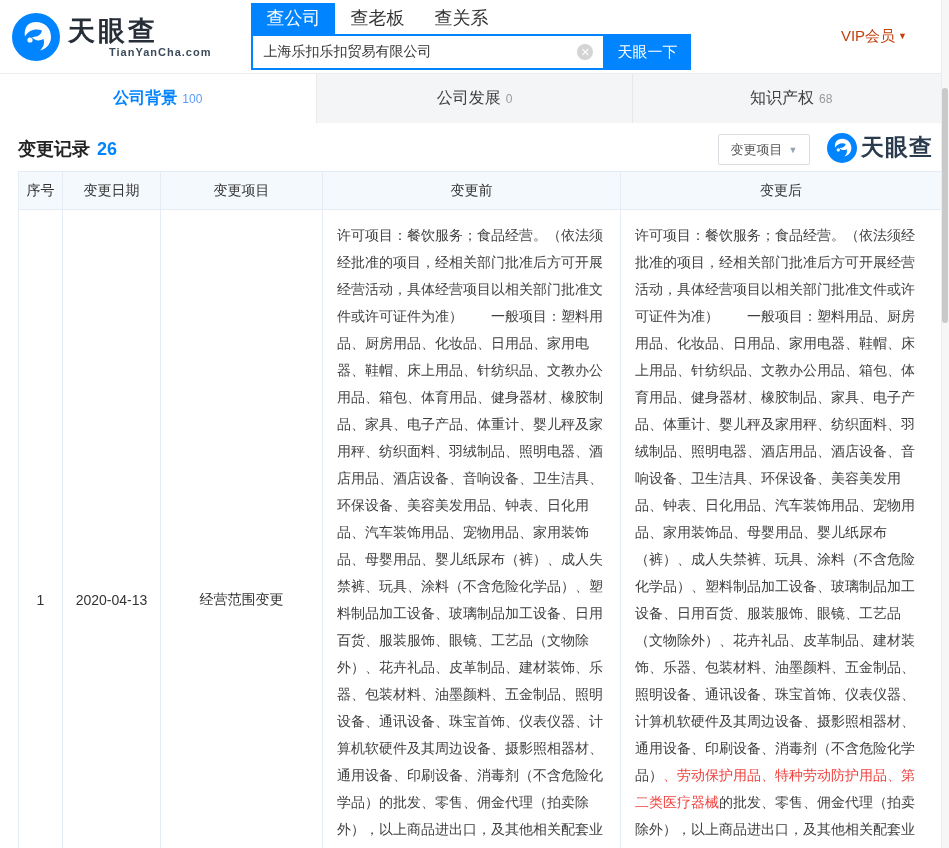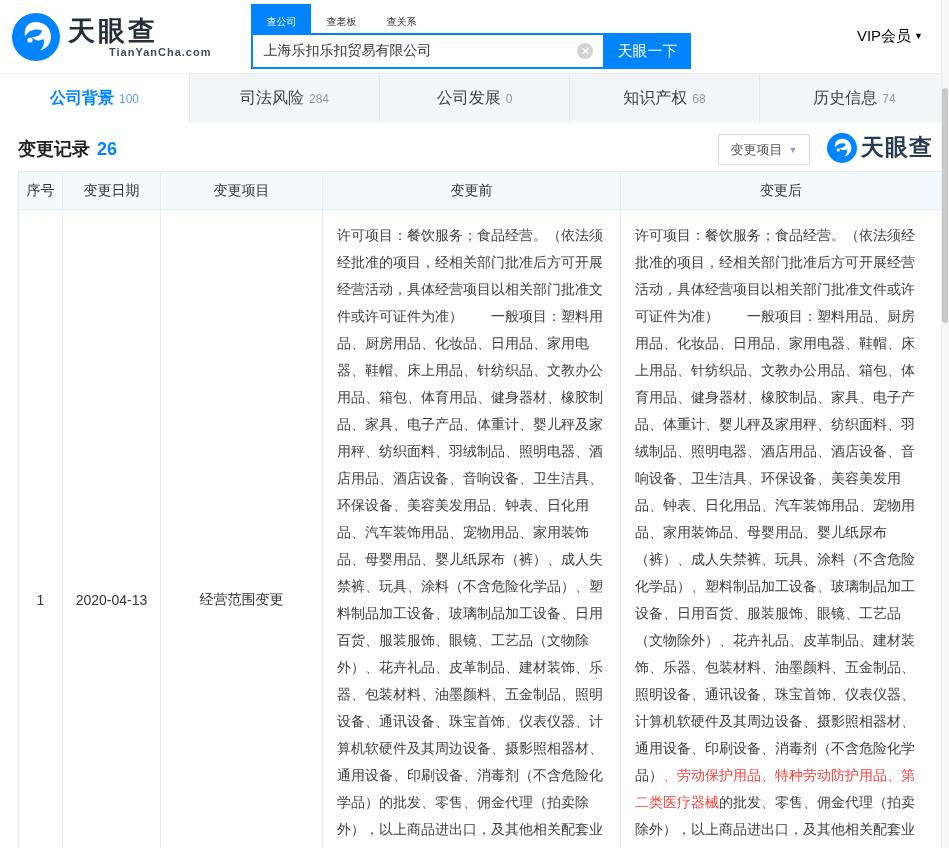"查公司" .search-tab { font-size: 10px -> 18px; padding: 11px 15px 4px -> 3px 15px 4px }
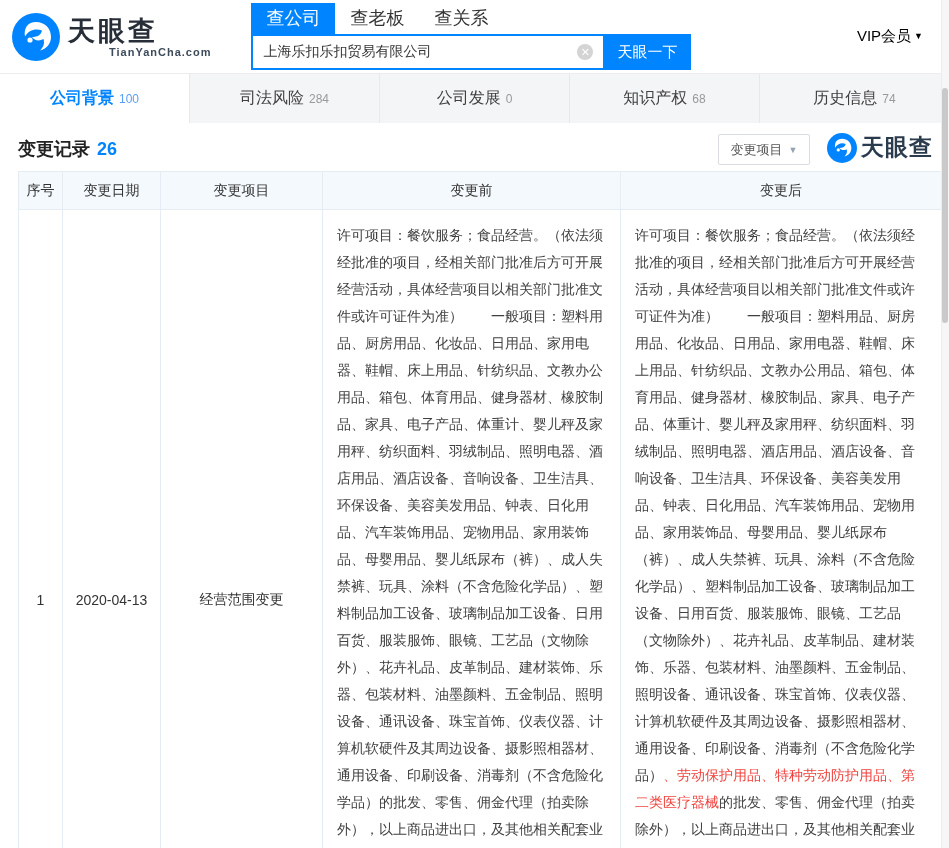"VIP会员 ▼" .vip { color: #000000 -> #c2410c; padding-right: 26px -> 42px }
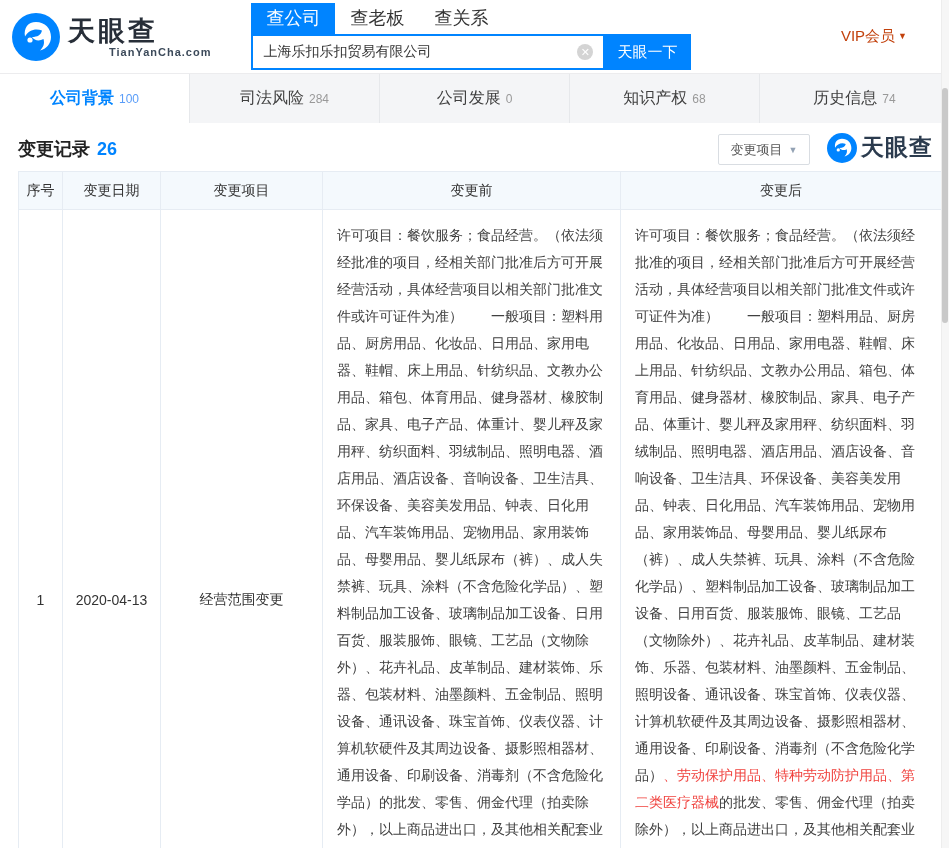"司法风险" div.nav-tab { html: <div> <span>司法风险</span> <span>284</span> </div> -> none }
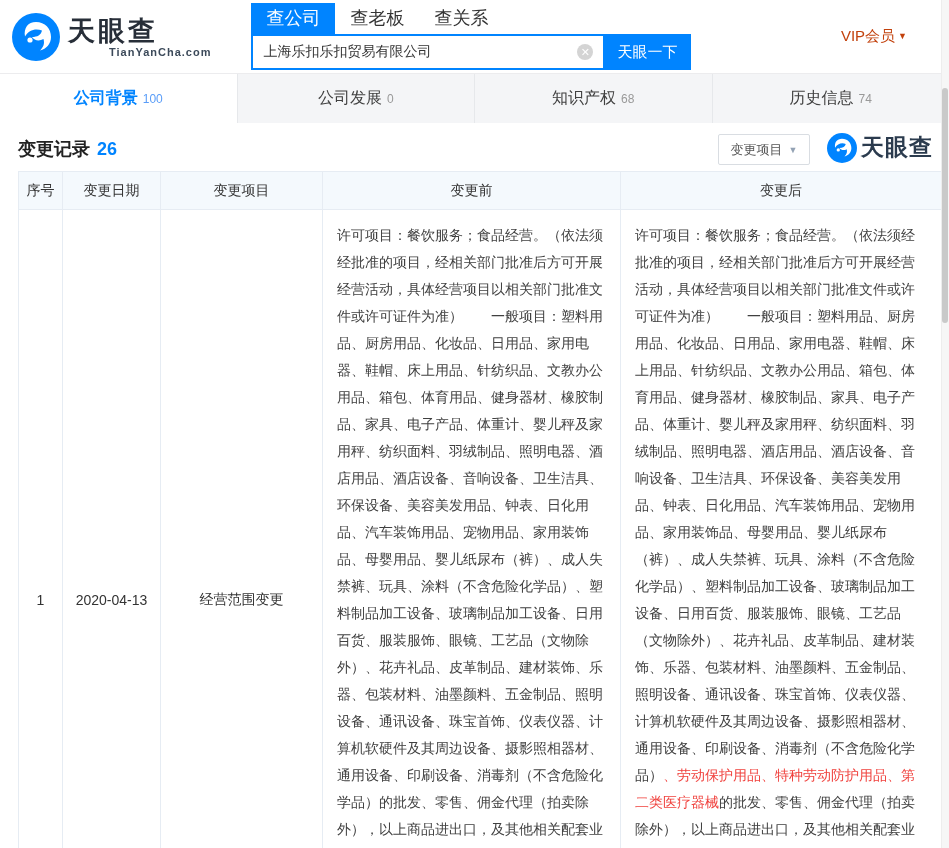"历史信息" div.nav-tab { html: <div> <span>历史信息</span> <span>74</span> </div> -> none }
